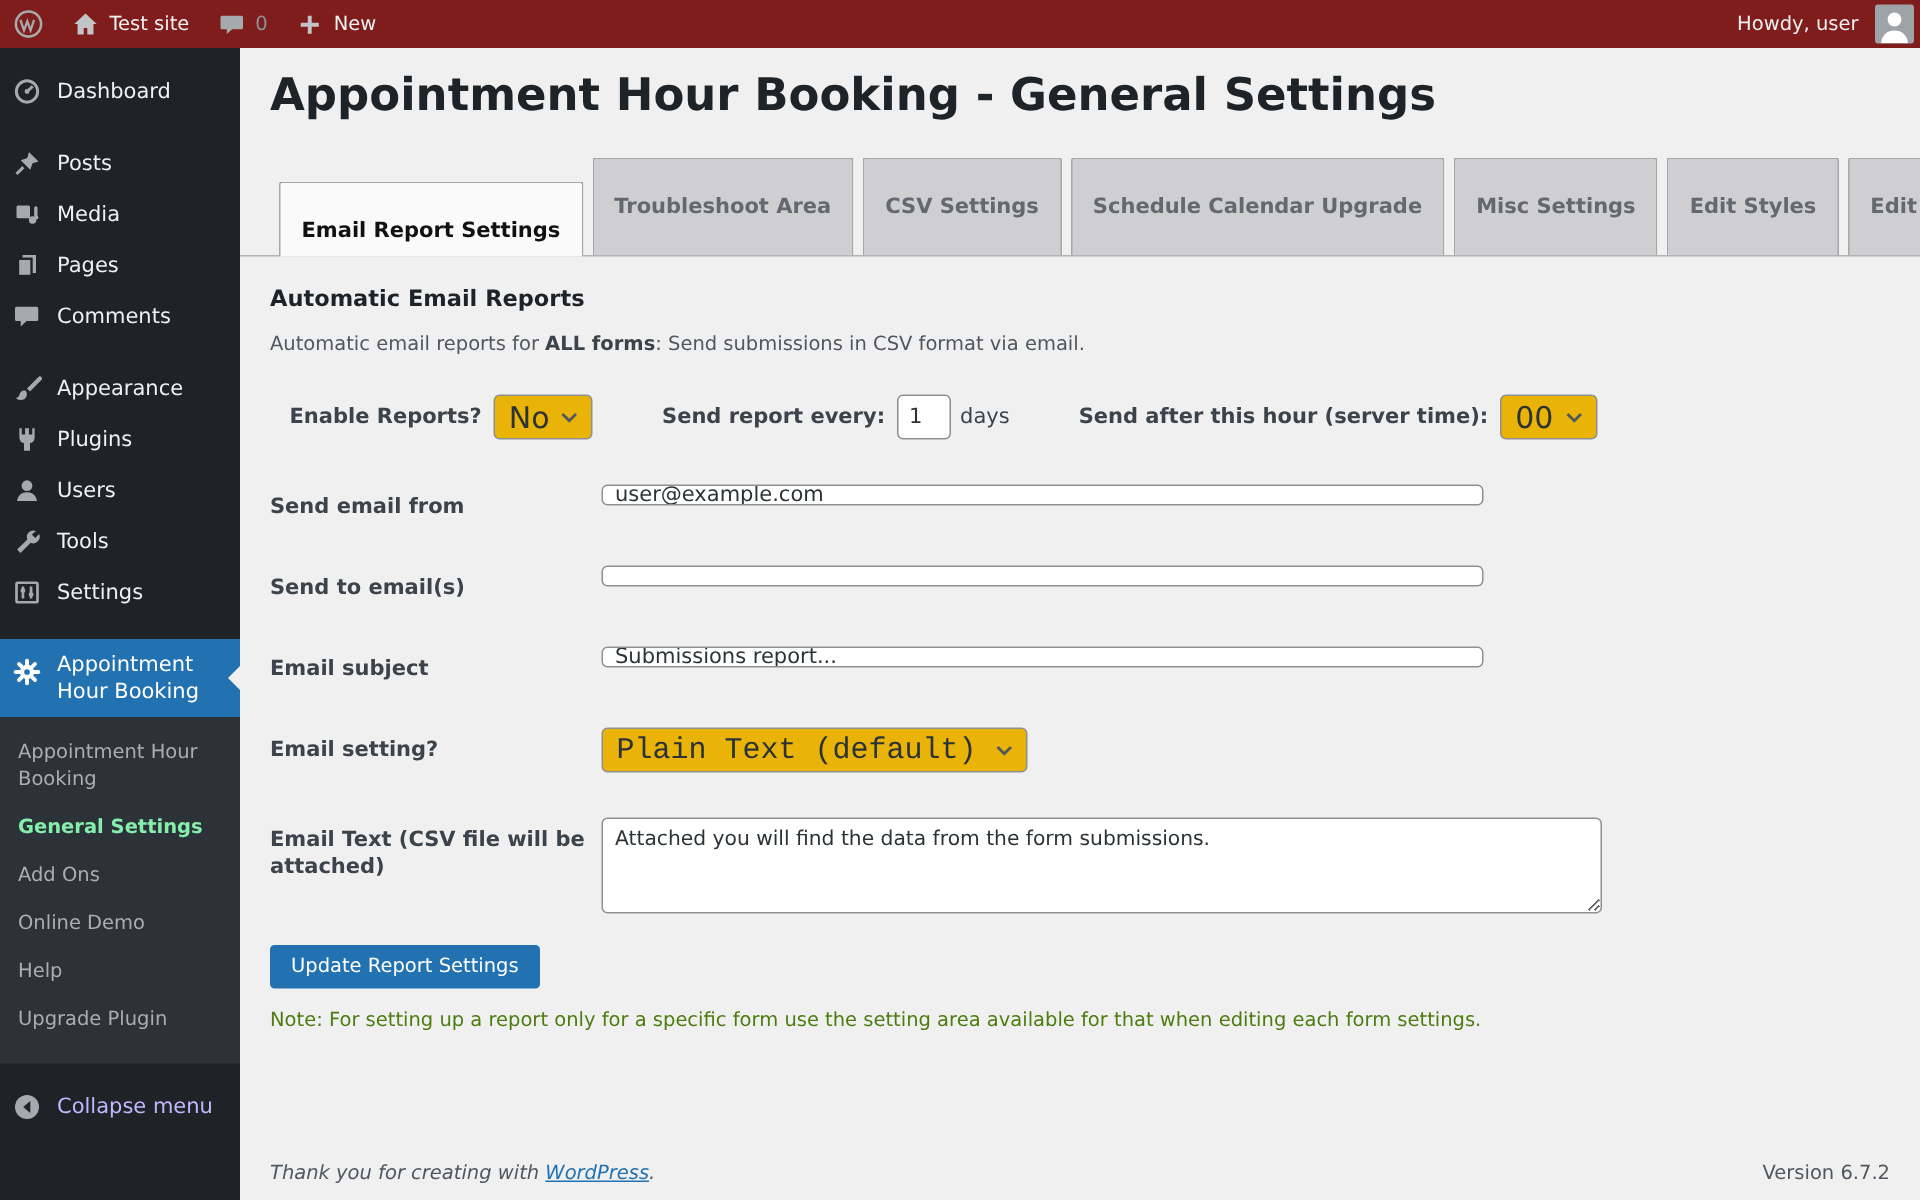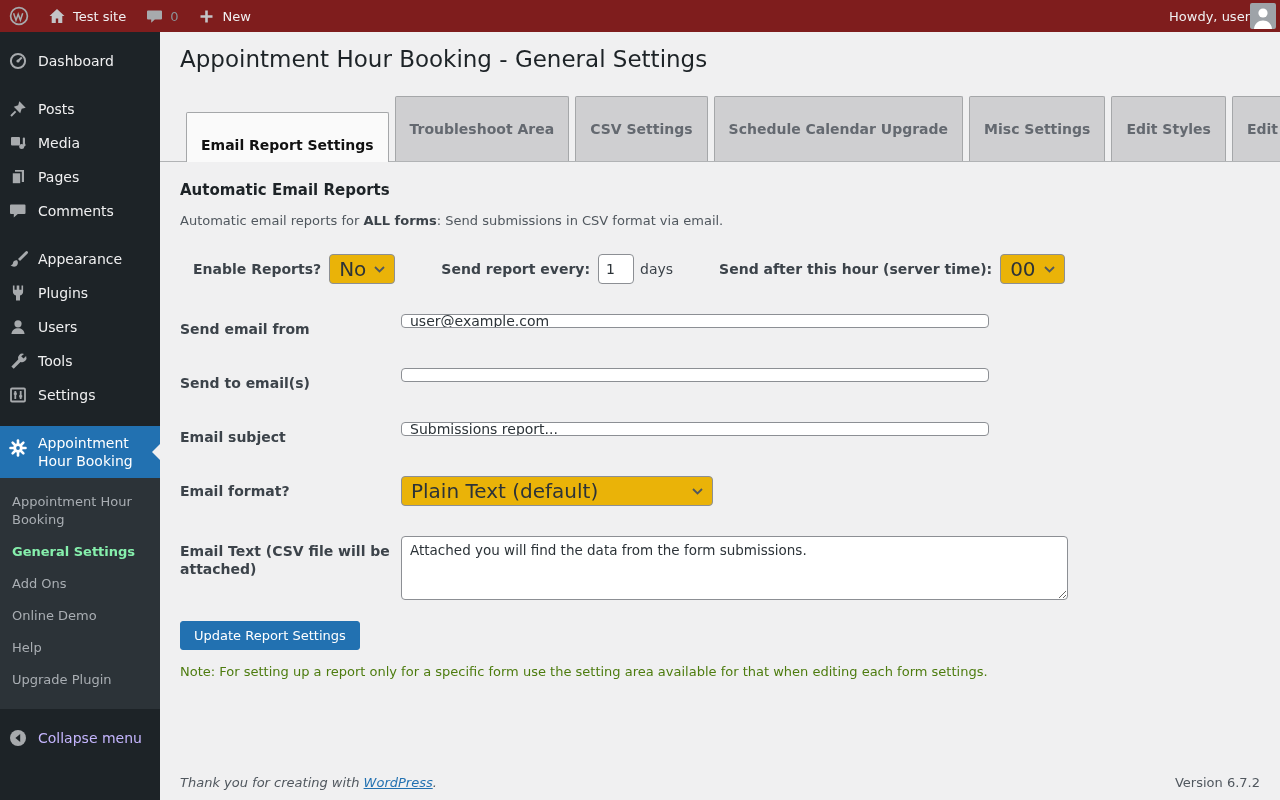"Howdy, user" .ab-right { gap: 0 -> 11px }
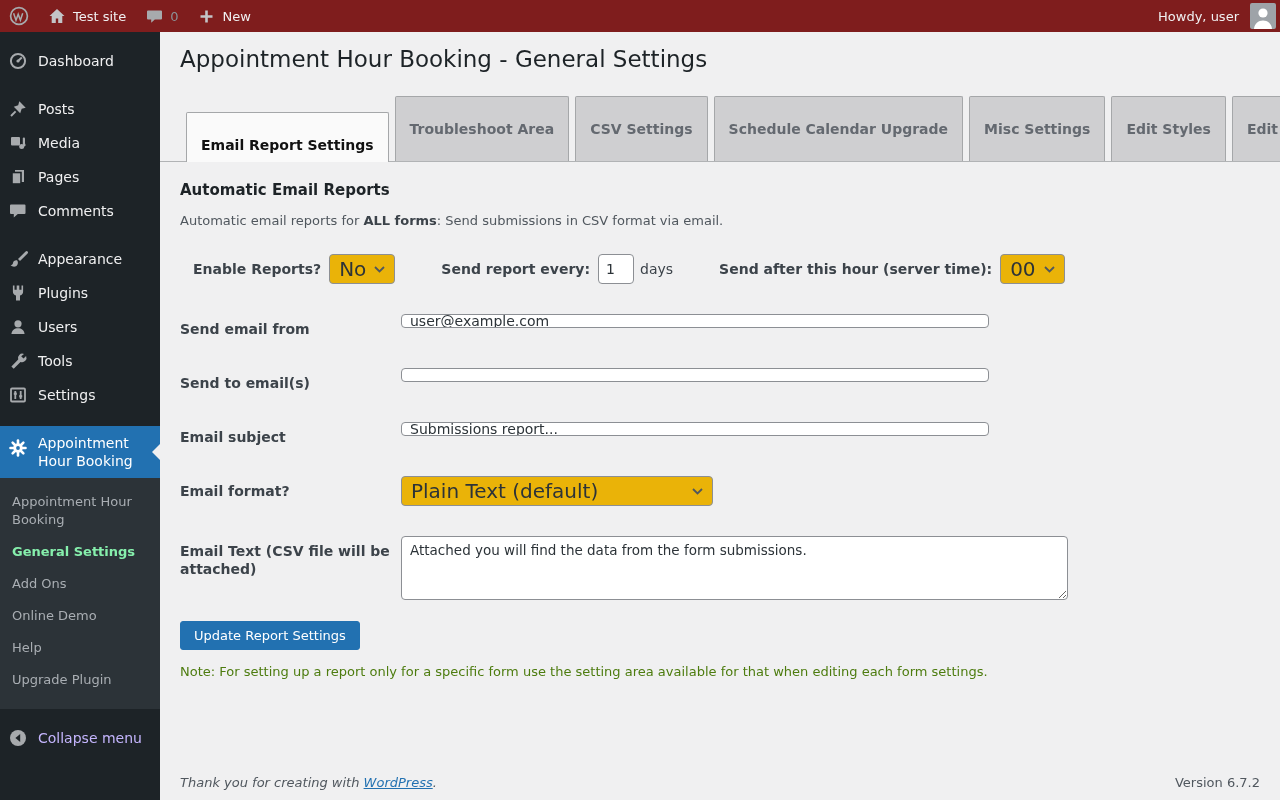"Appointment Hour Booking - General" .page-title { font-size: 23px -> 30px; font-weight: normal -> bold }
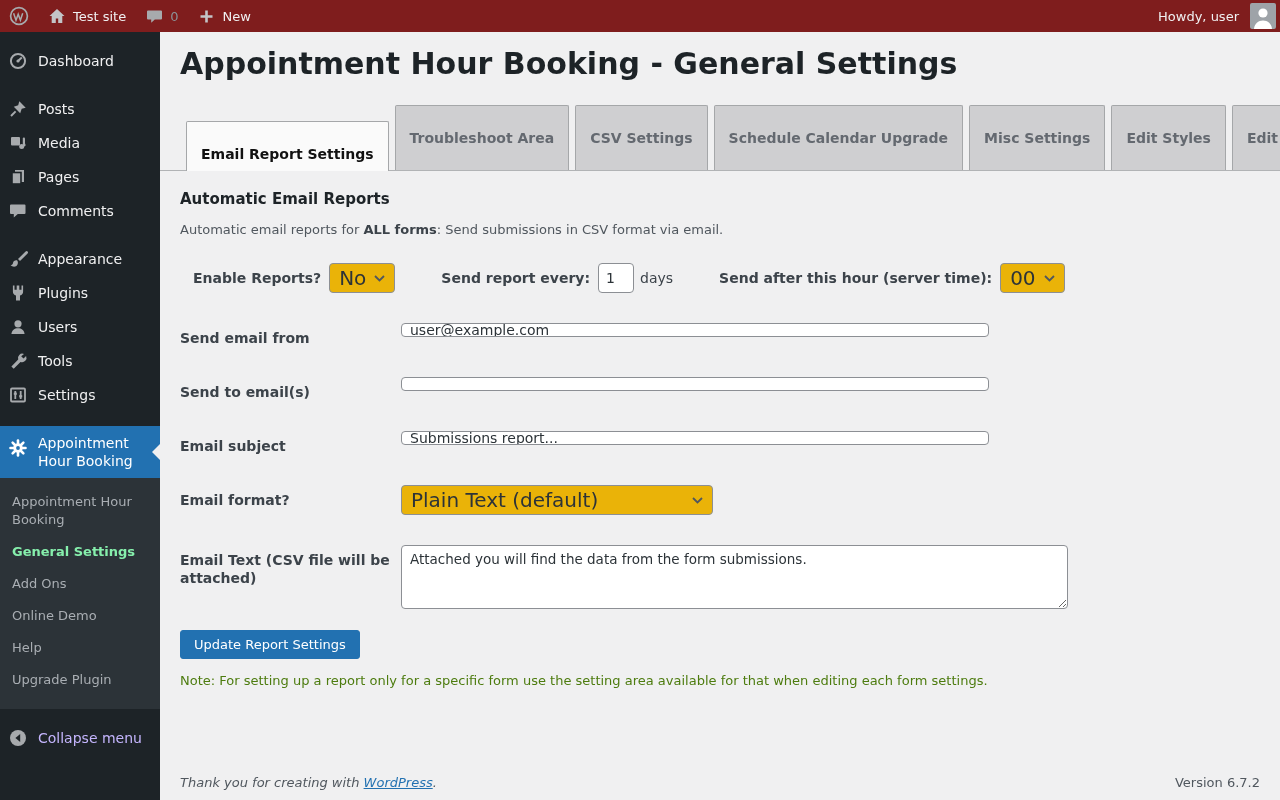"Email format?" div.f-label { text: format -> setting }
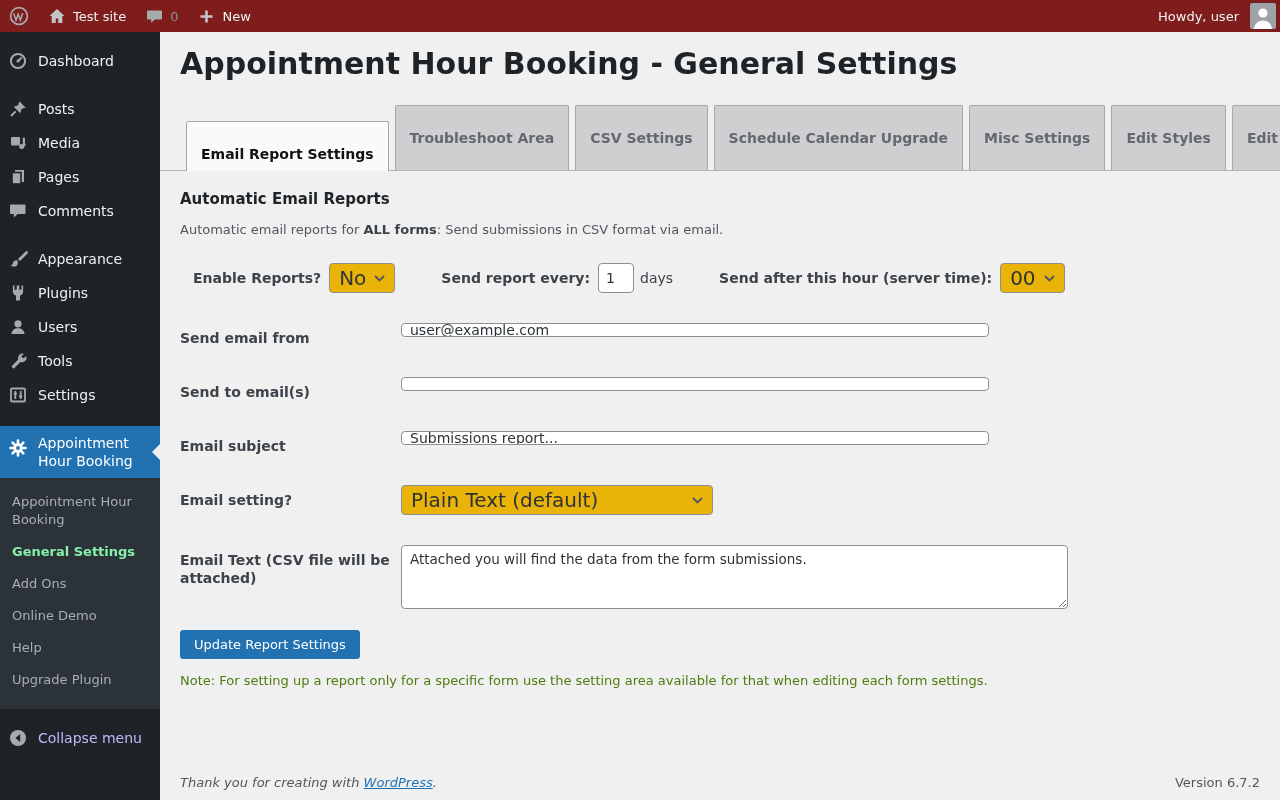"Plain Text (default)" .wpselect.wide { font-family: none -> Liberation Mono, monospace; width: 312px -> 284px }
